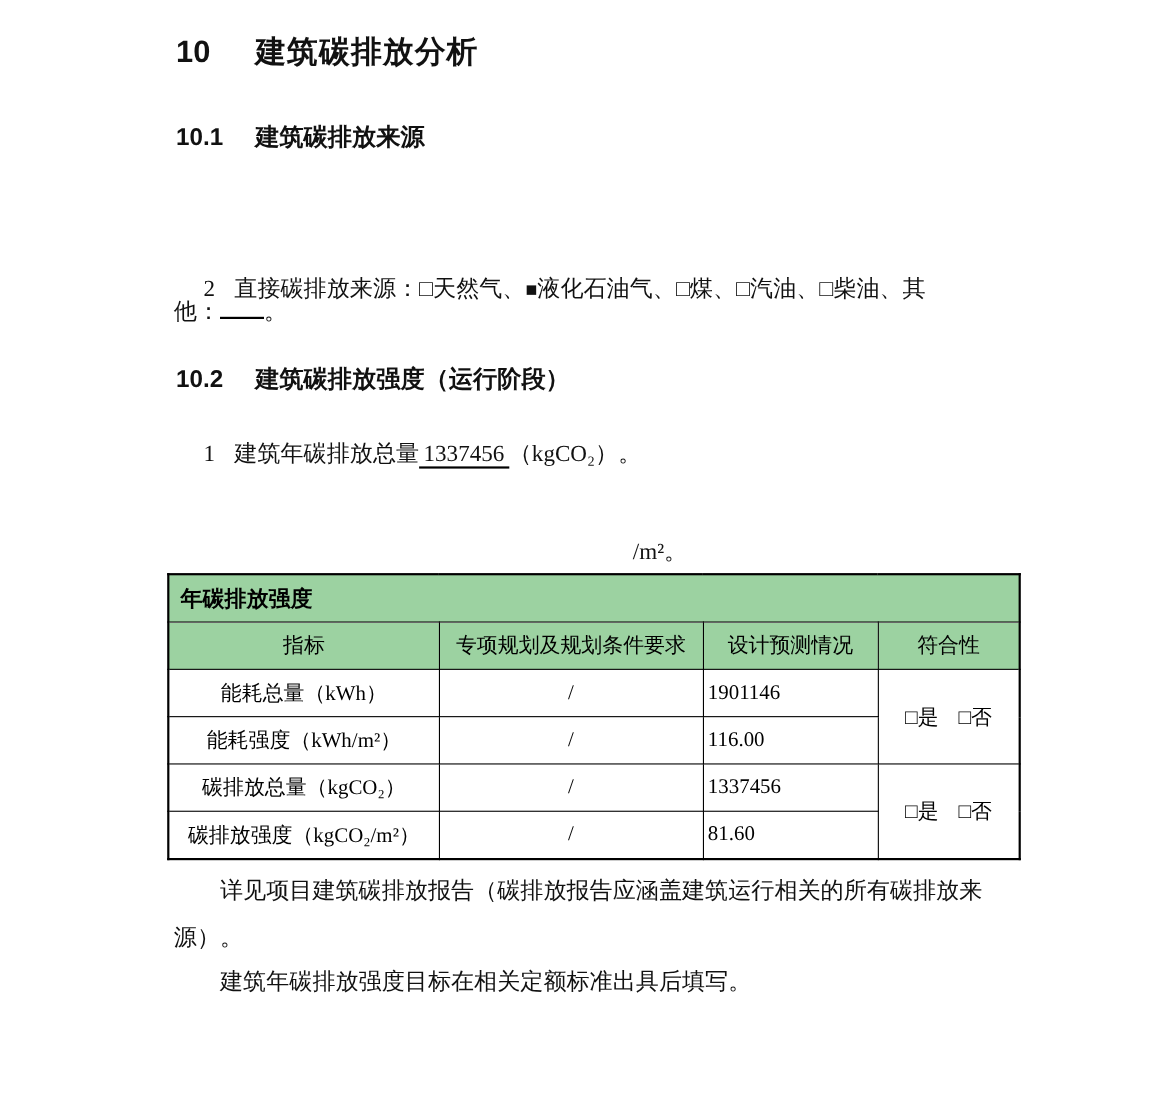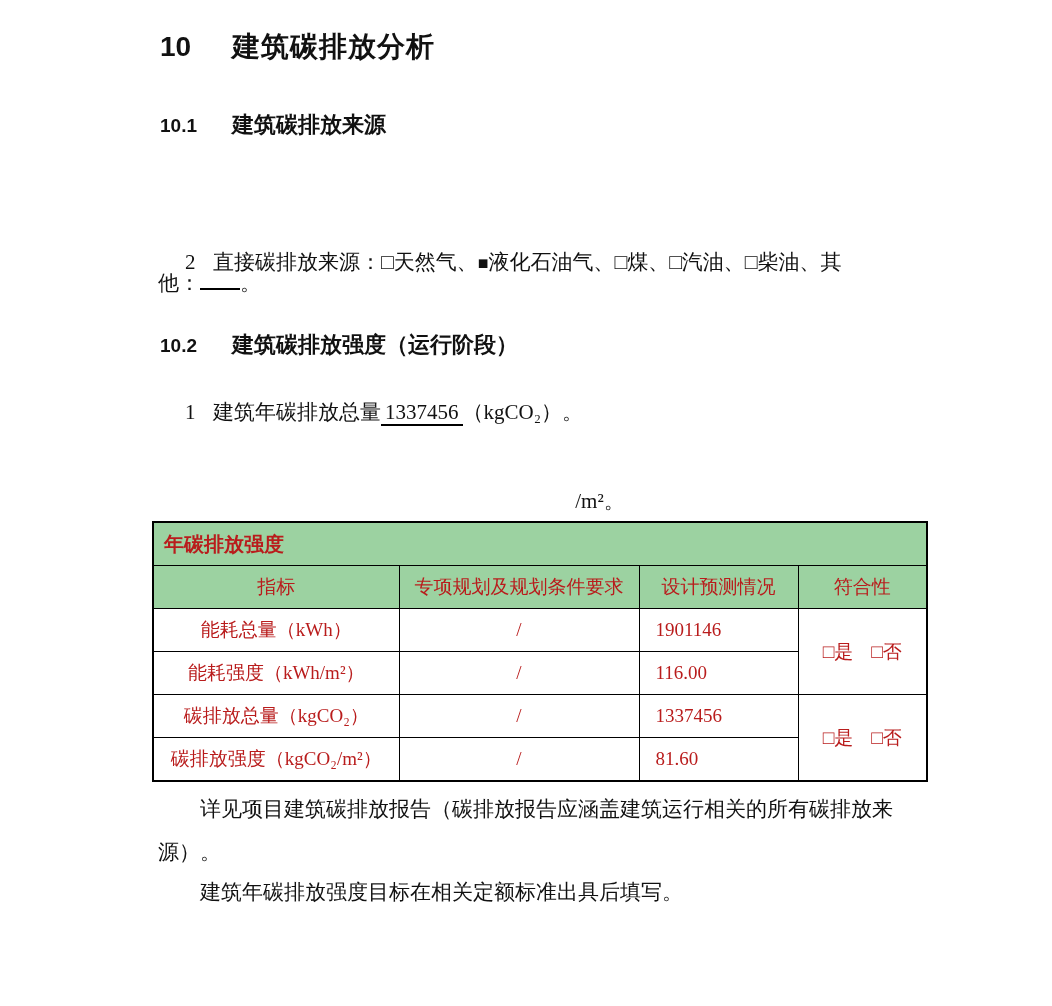"10.1" .h2 .sec-num { font-size: 19px -> 22px }
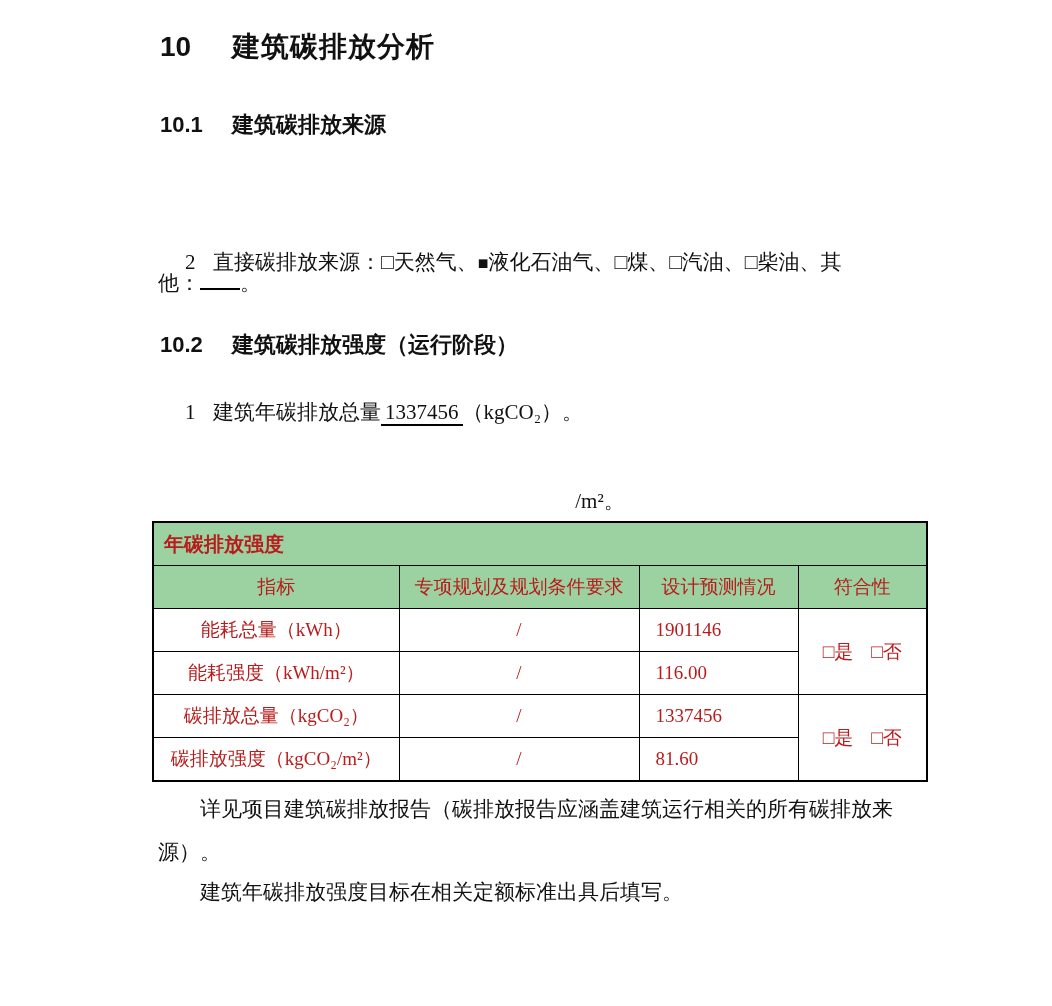"年碳排放强度" .ctable { color: #b91c1c -> #000000 }
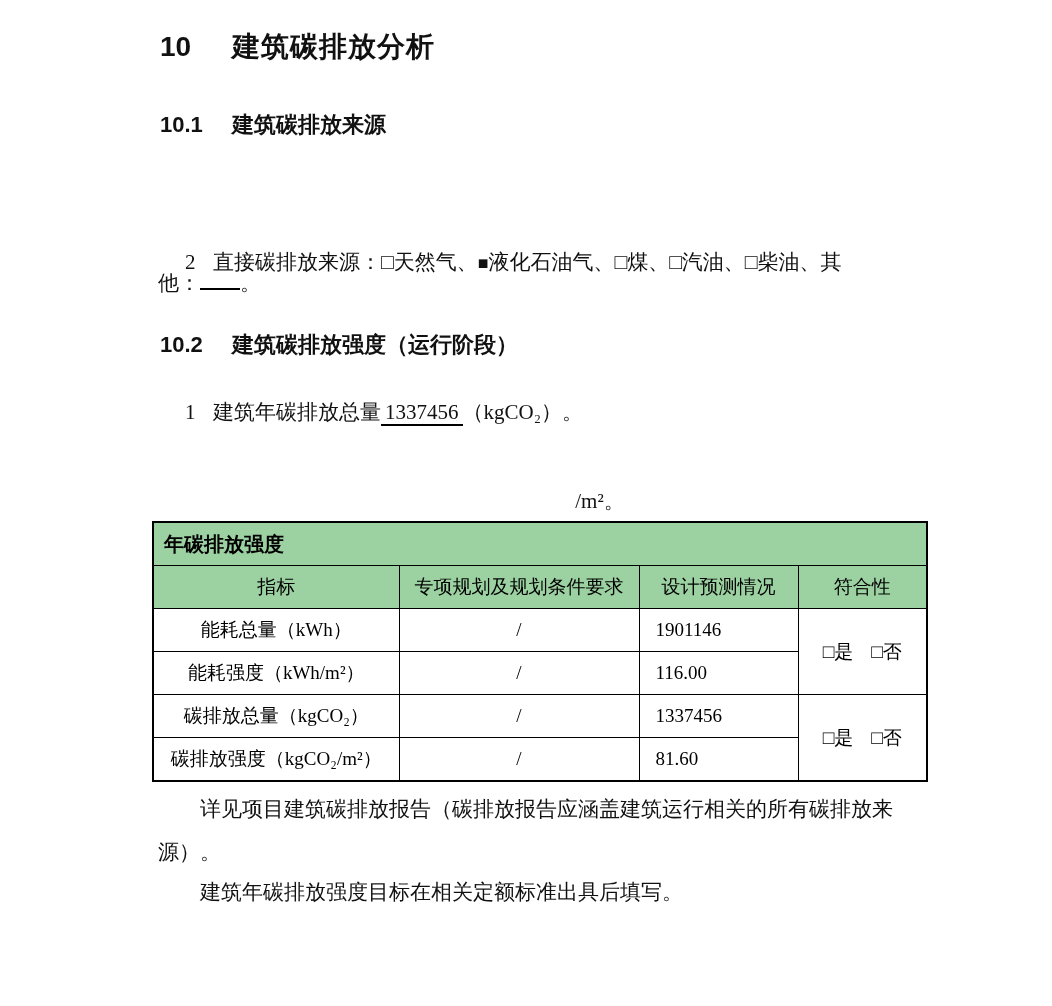"1901146" .ctable .pred { padding-left: 16px -> 4px }
